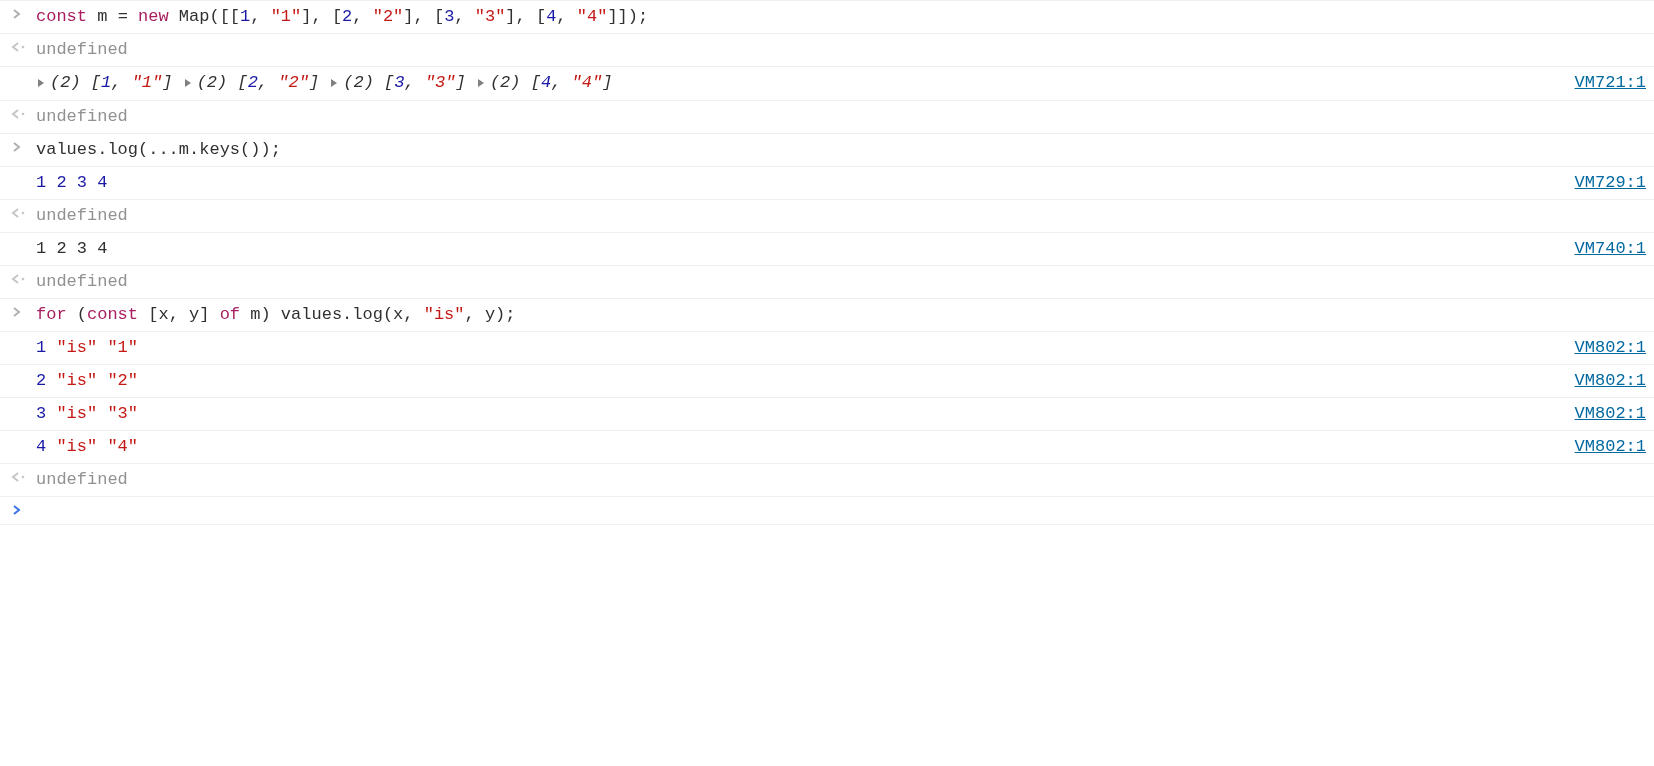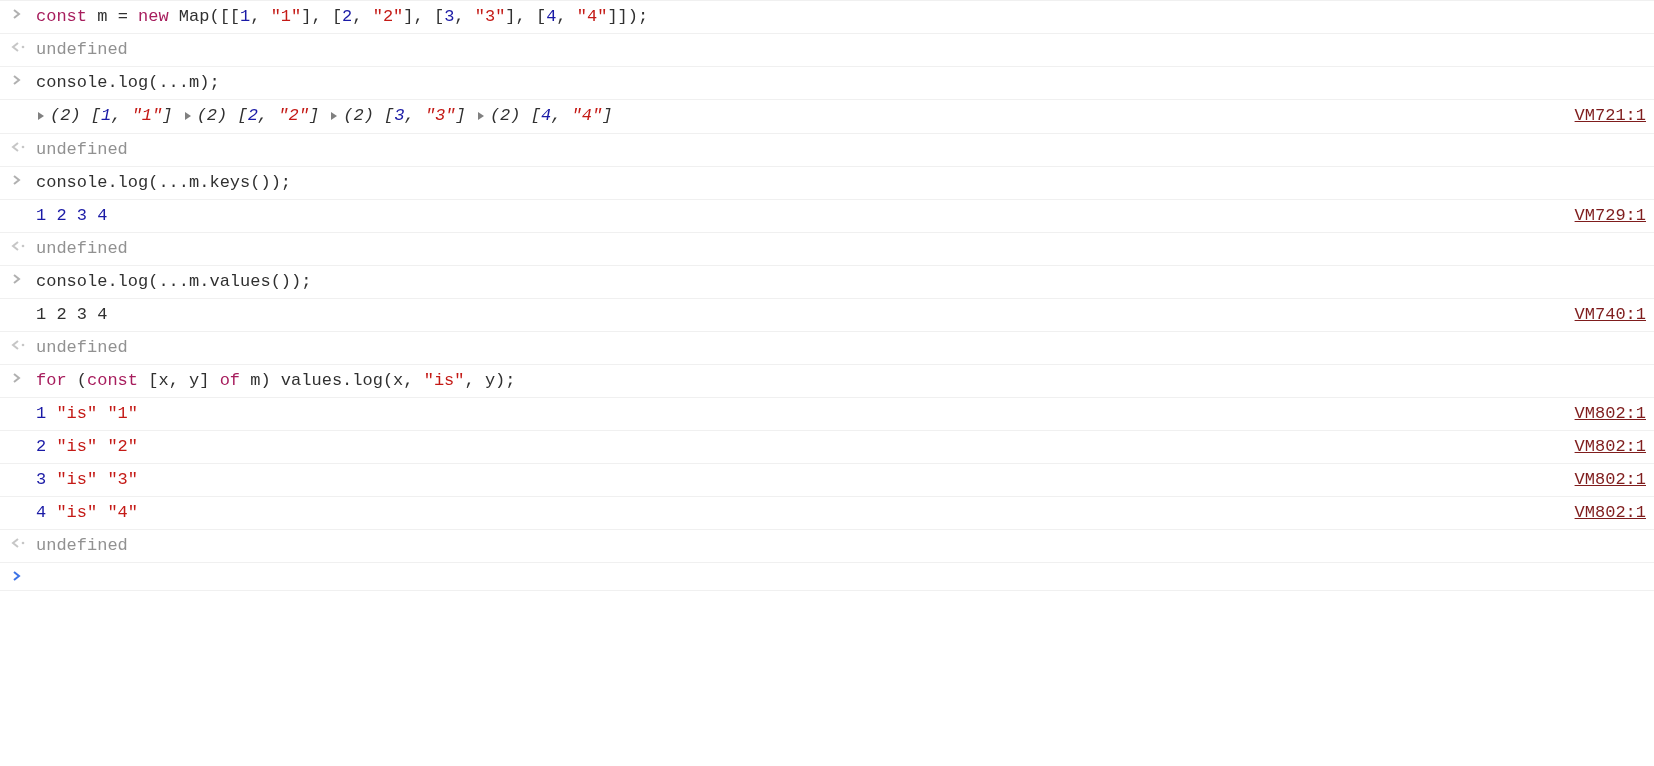"console.log(...m);" div.row { html: <div> <div> <svg> <polyline></polyline> </svg> </div> <div><span>console.log(...m);</span></div> </div> -> none }
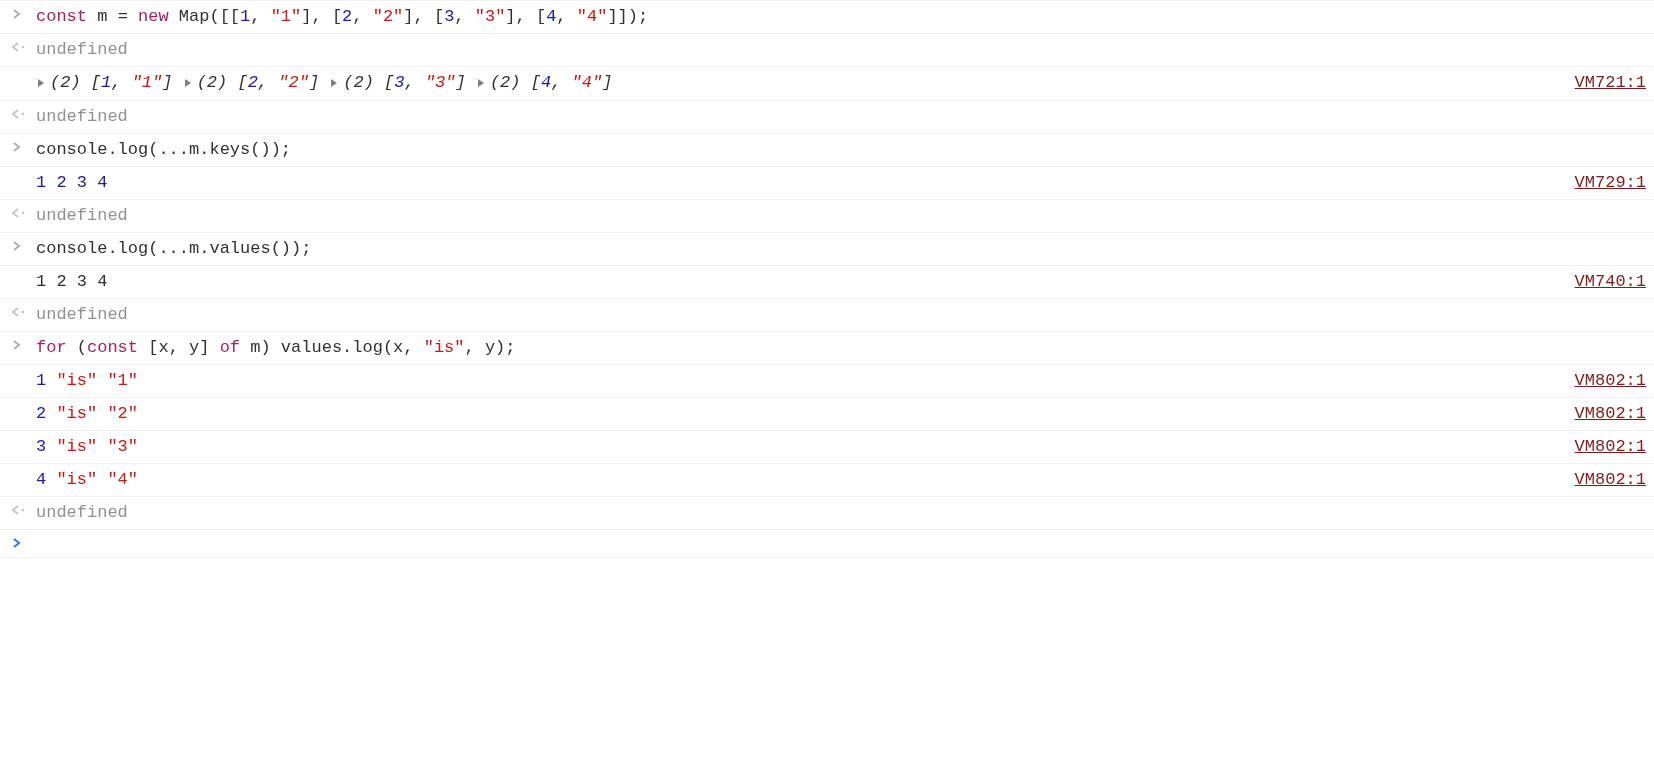"VM721:1" .sourcelink { color: #7f1d1d -> #0369a1 }
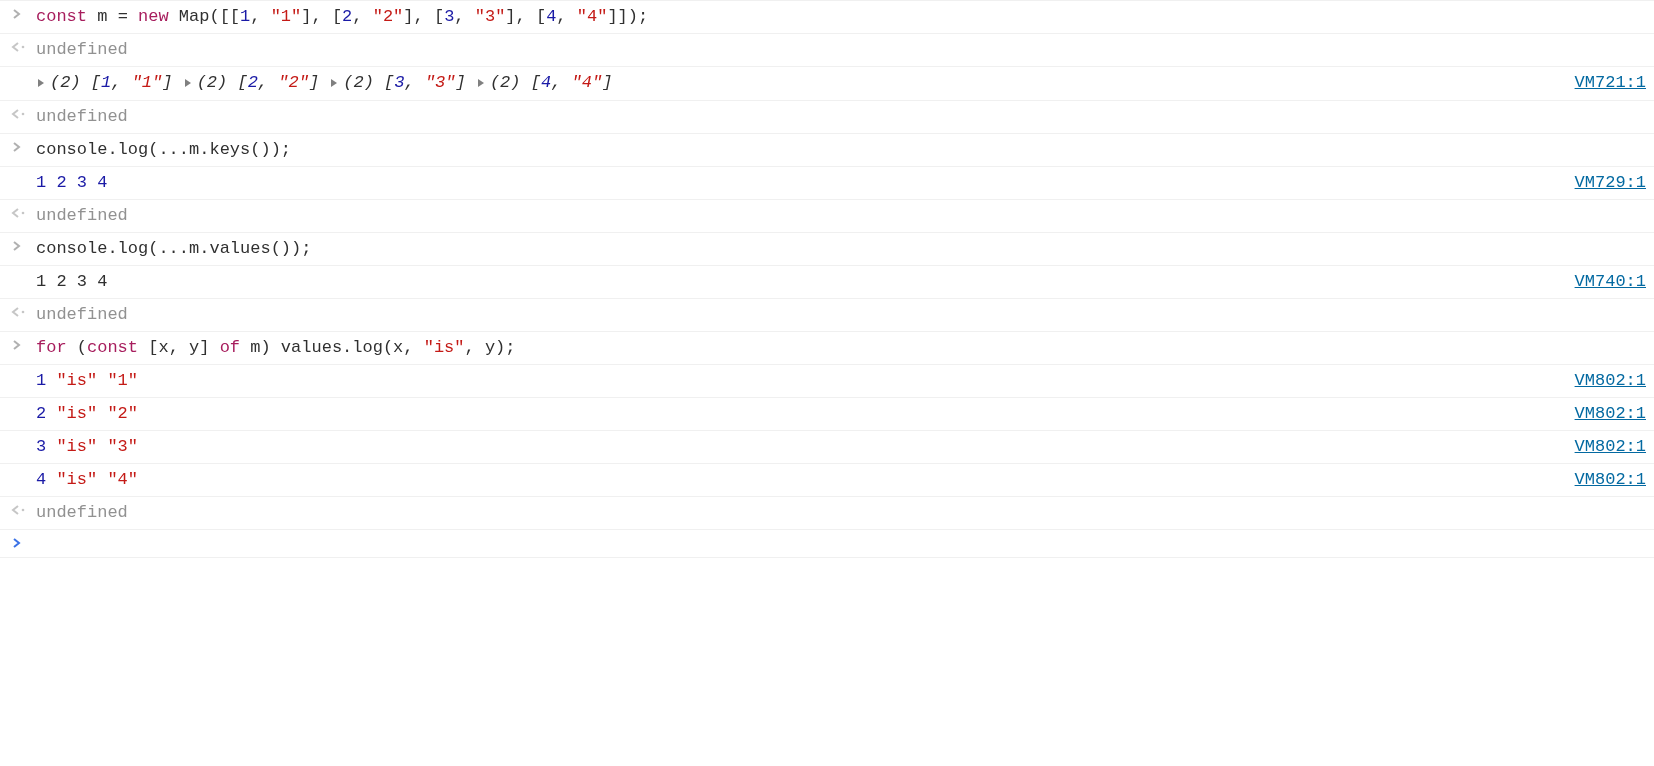"console.log(...m.keys());" span { text: console.log -> values.log }
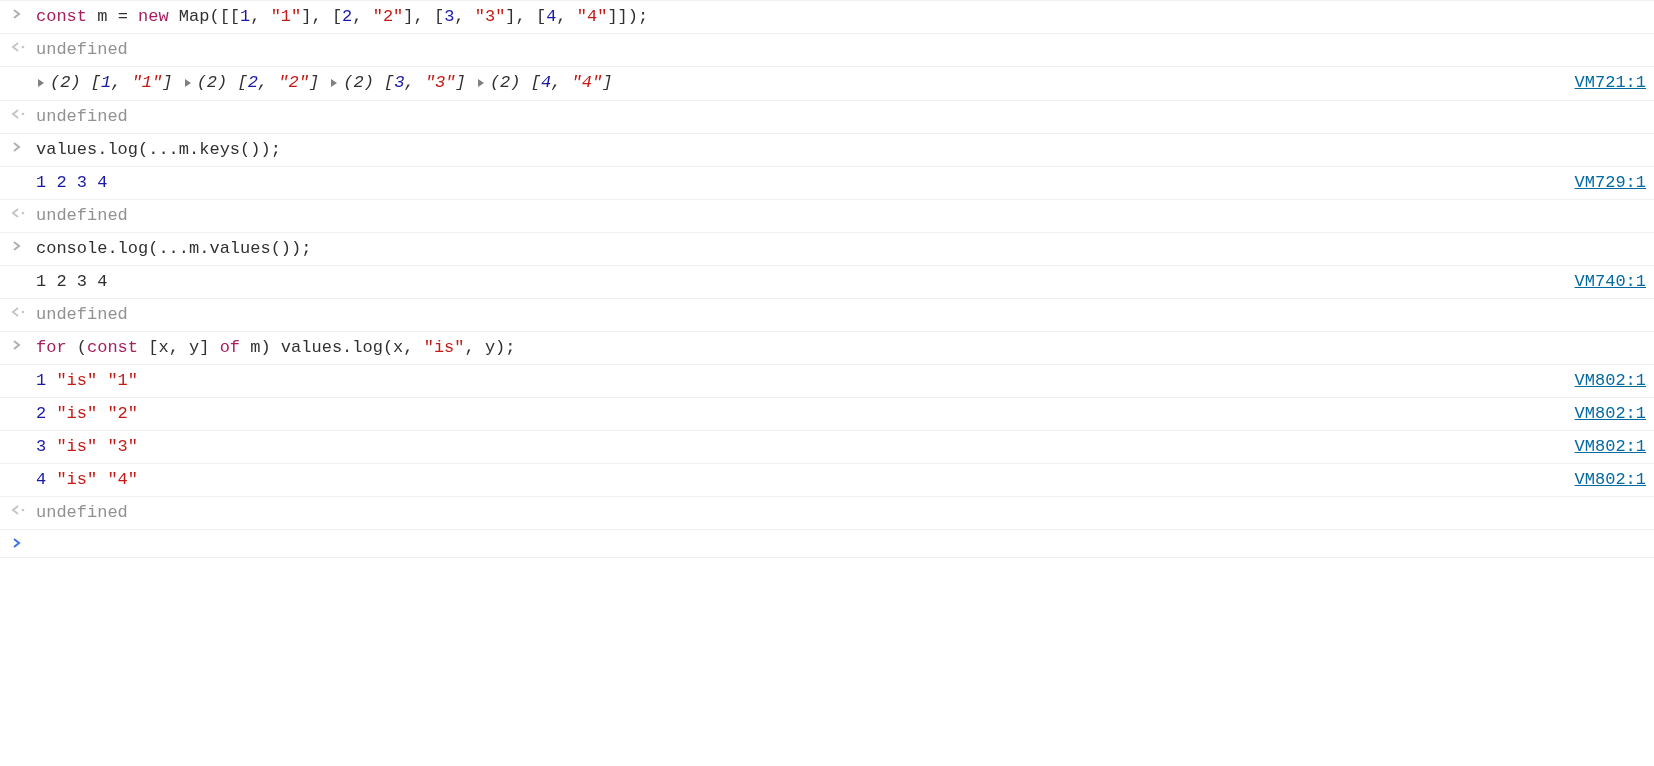"console.log(...m.values());" div.row { html: <div> <div> <svg> <polyline></polyline> </svg> </div> <div><span>console.log(...m.values());</span></div> </div> -> none }
